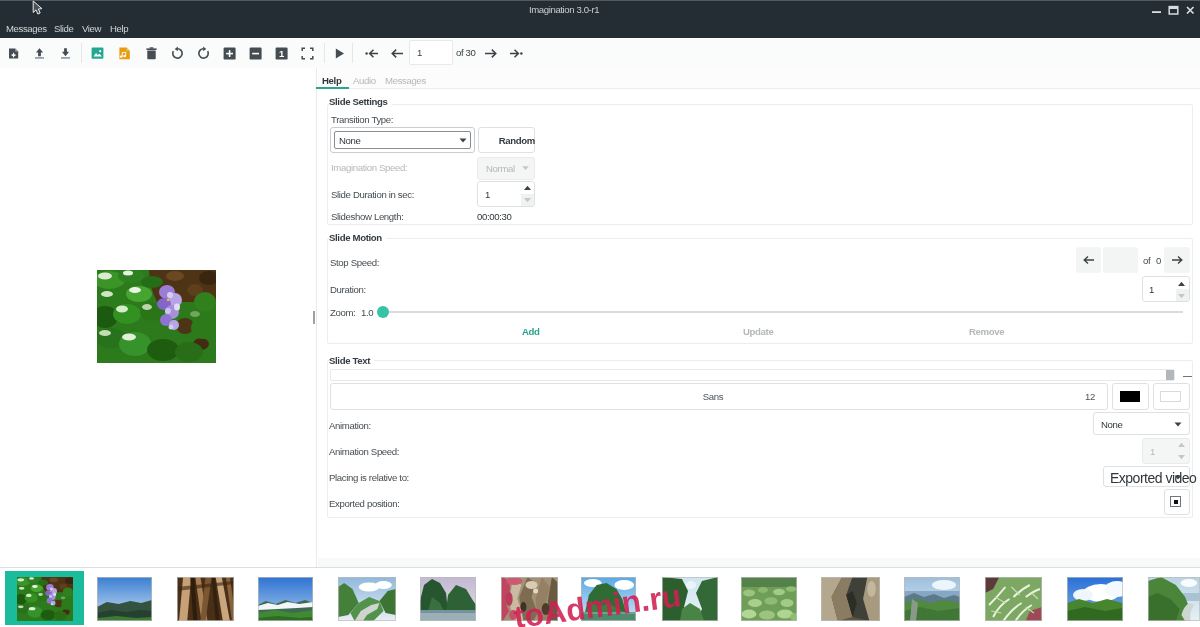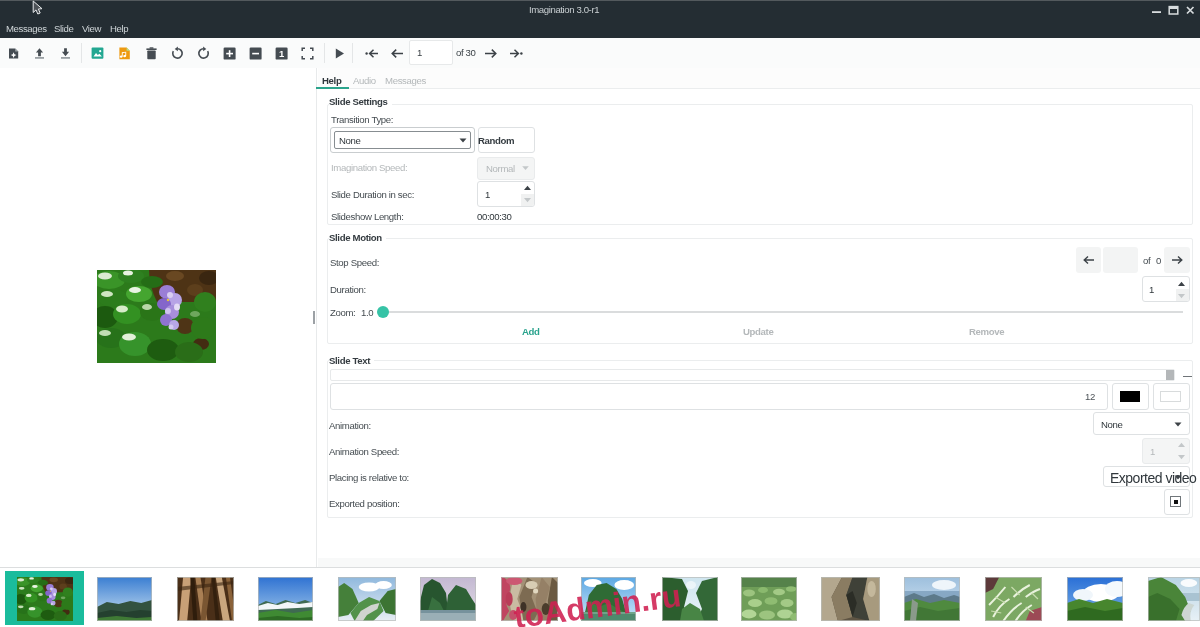"Random" div.lb { text-align: center -> right; width: 34px -> 57px }
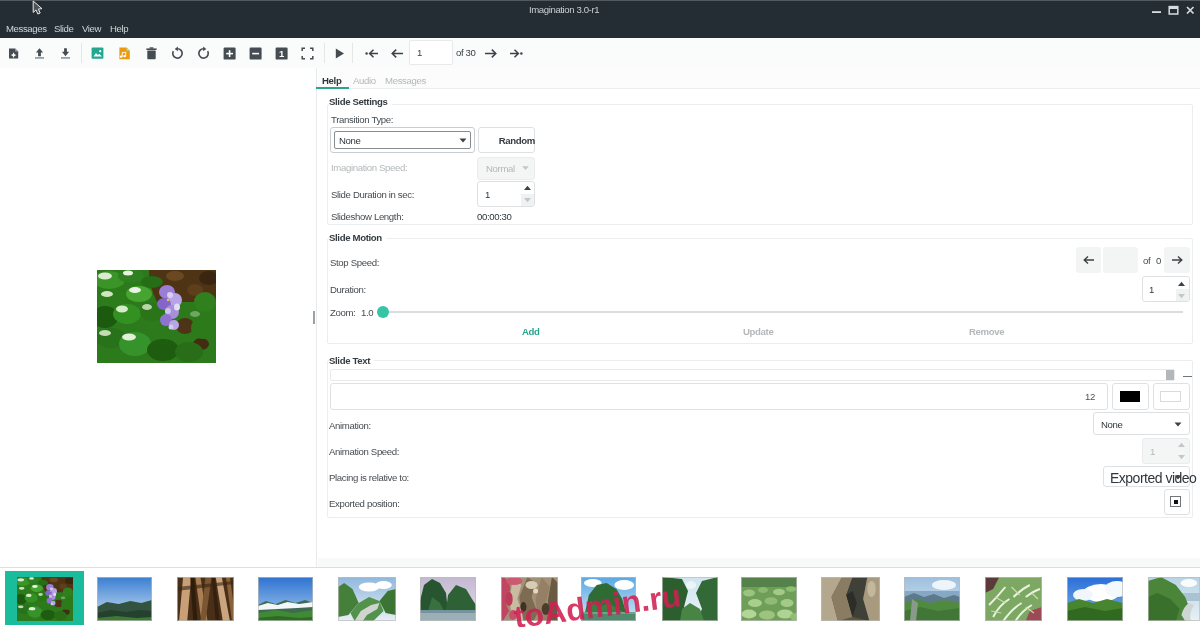"Sans" div.lb { html: none -> <div>Sans</div> }
